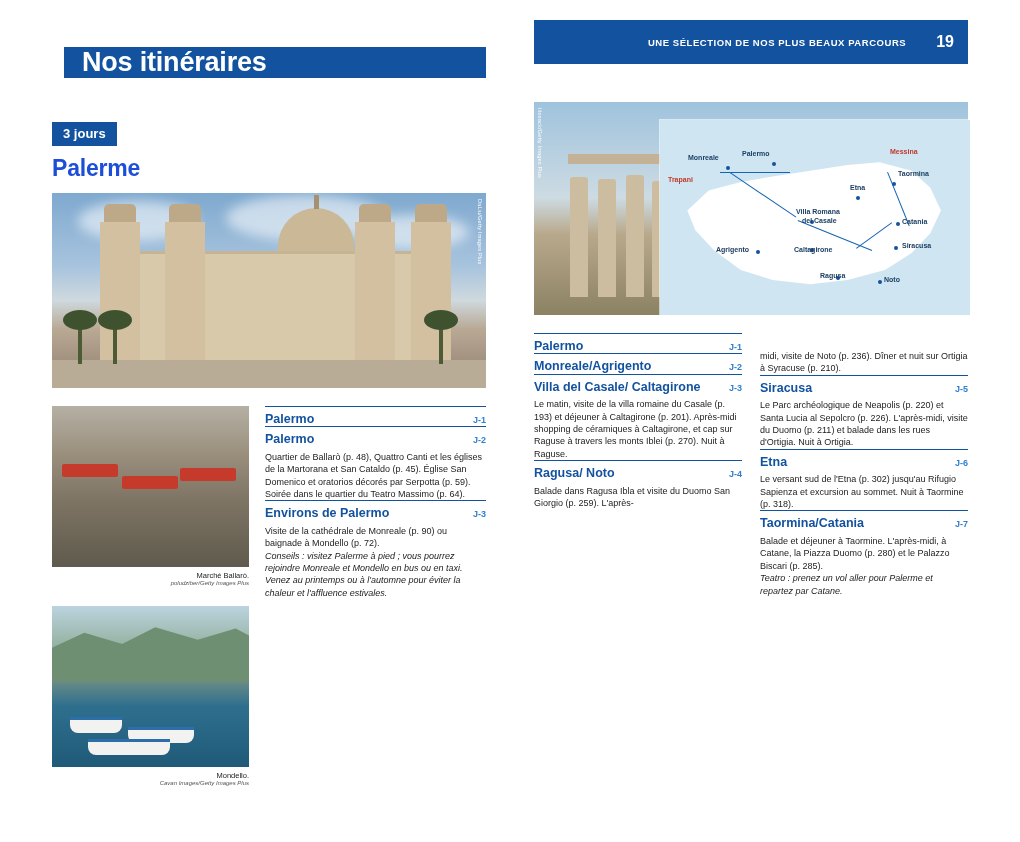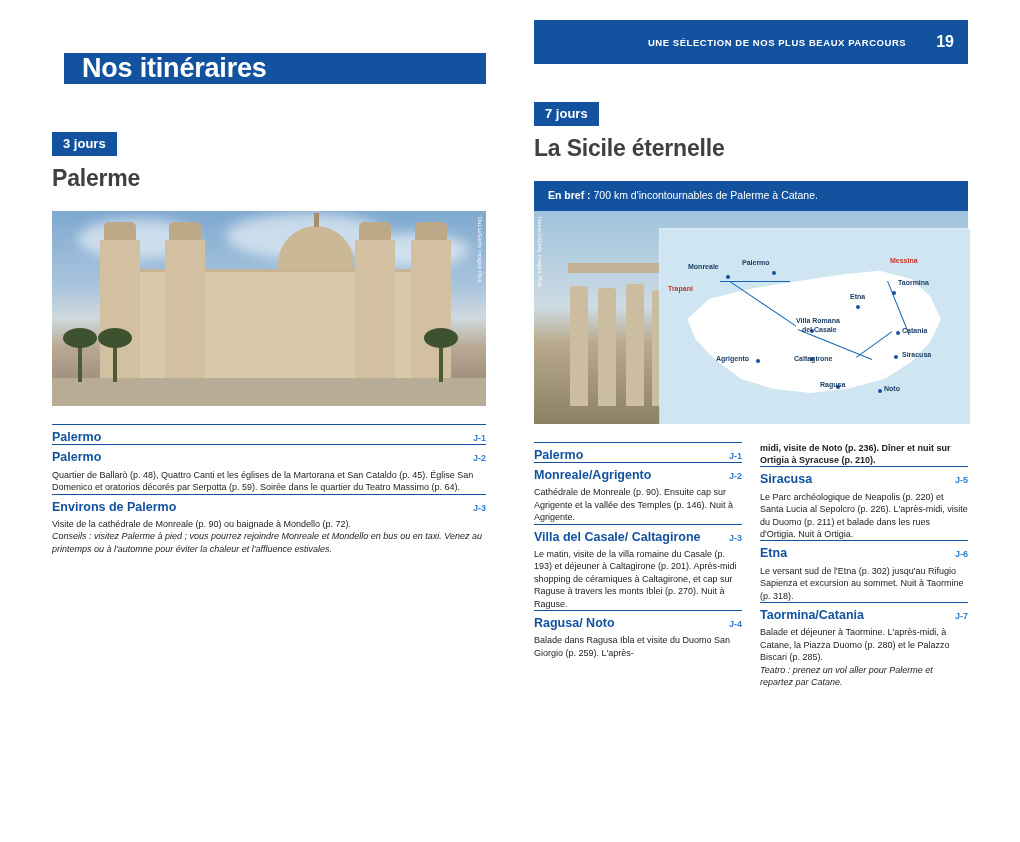"Nos itinéraires" .left-header { align-items: flex-end -> center; margin-bottom: 48px -> 38px }
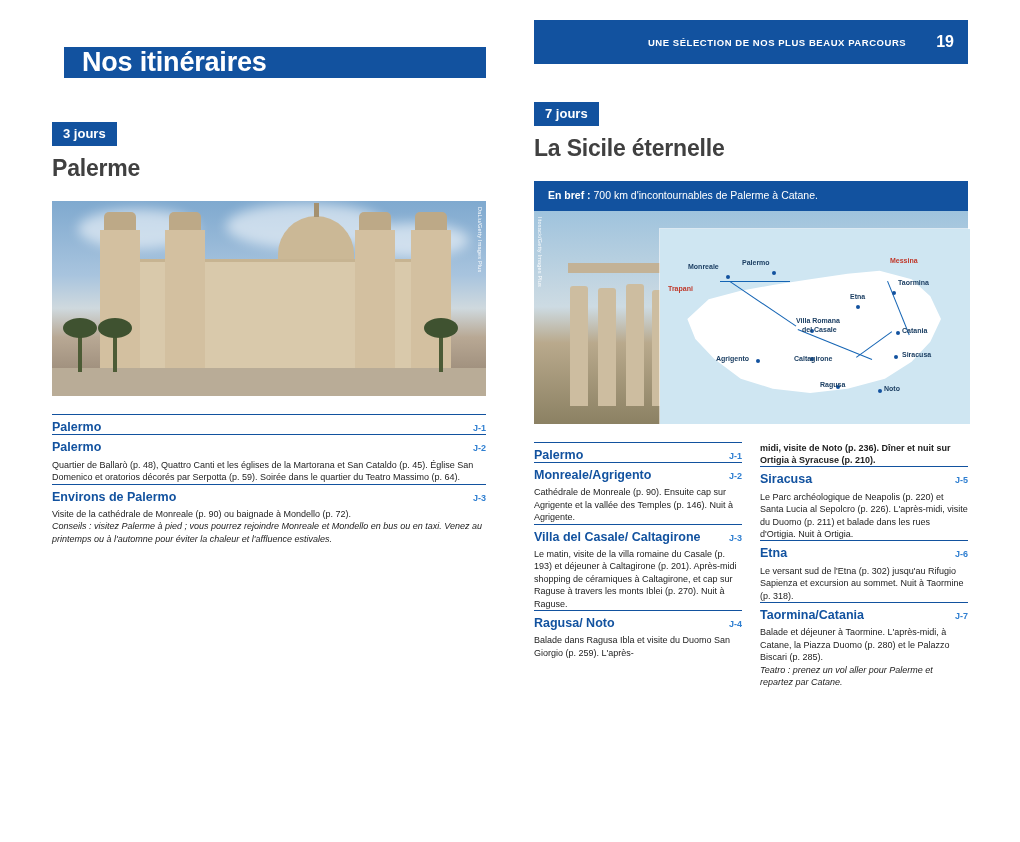"7 jours" div { html: <div> <div>7 jours</div> <h2>La Sicile éternelle</h2> <div> <b>En bref :</b><span> 700 km d'incontournables de Palerme à Catane.</span> </div> </div> -> none }
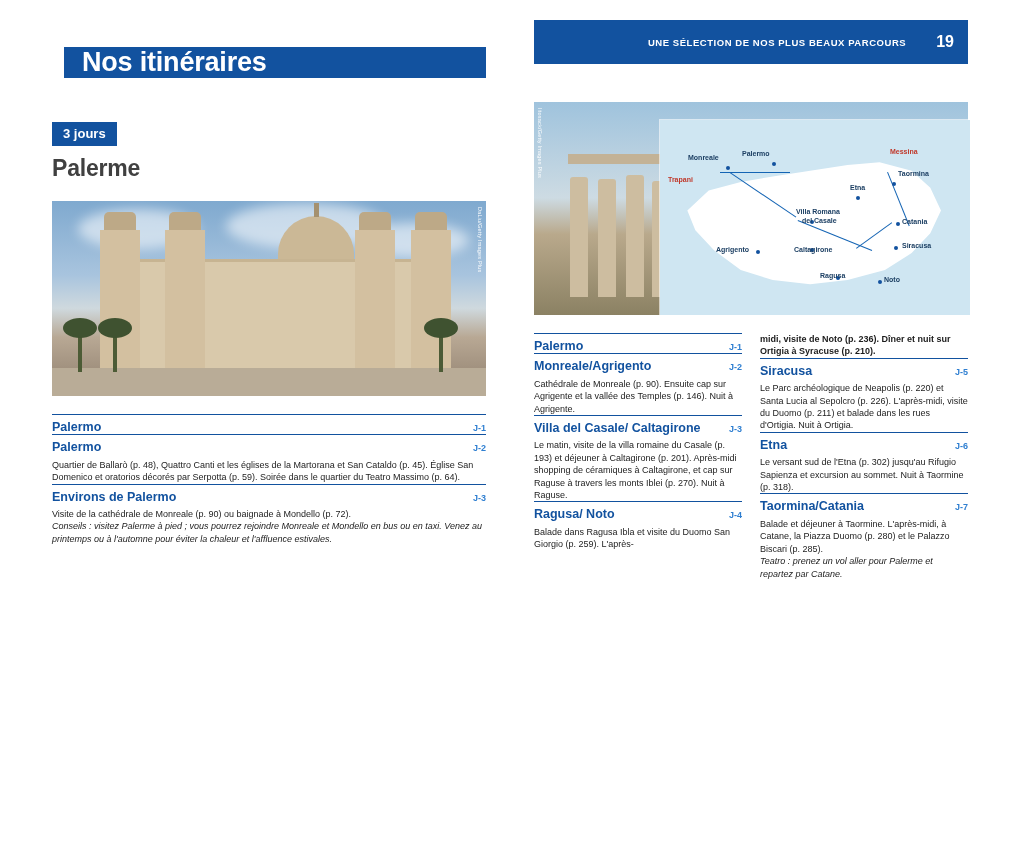"Palerme" .itin-title { color: #404040 -> #1d4ed8; margin: 0 0 19px -> 0 0 11px }
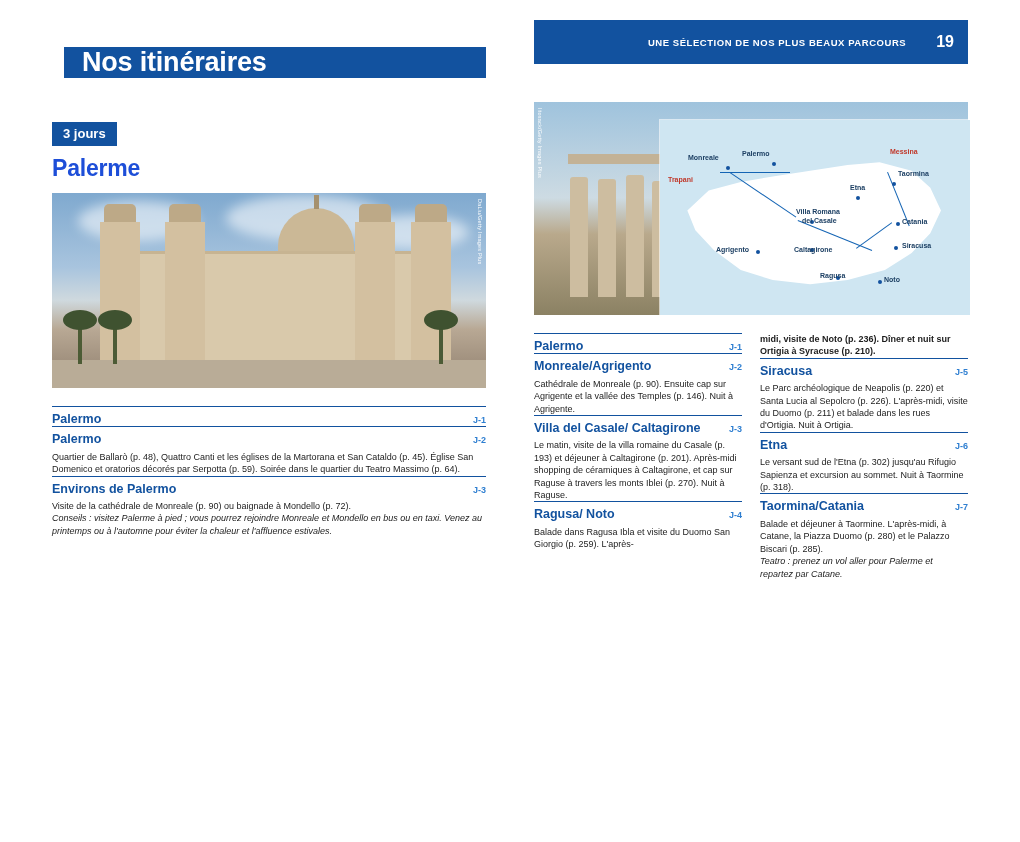"midi, visite de Noto (p." div.day-body { font-weight: bold -> none; margin-top: 0 -> 17px }
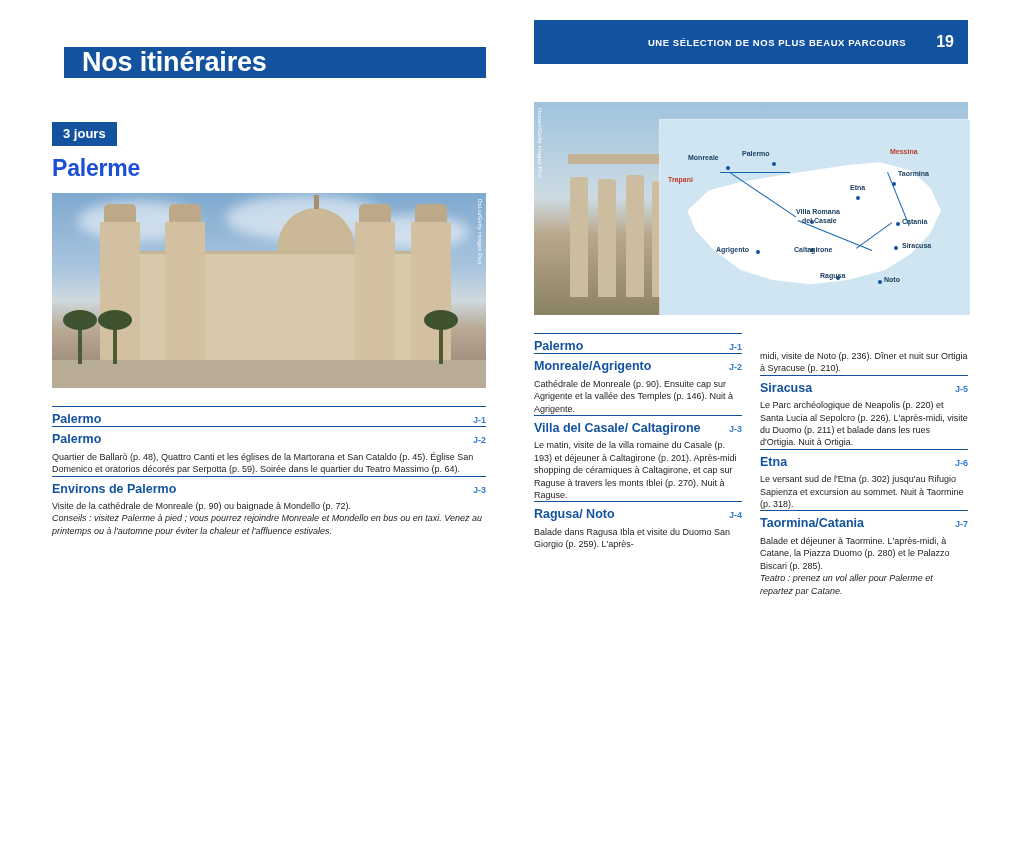"Cathédrale de Monreale (p. 90)." div.day-body { html: <div>Cathédrale de Monreale (p. 90). Ensuite cap sur Agrigente et la vallée des Temples (p. 146). Nuit à Agrigente.</div> -> none }
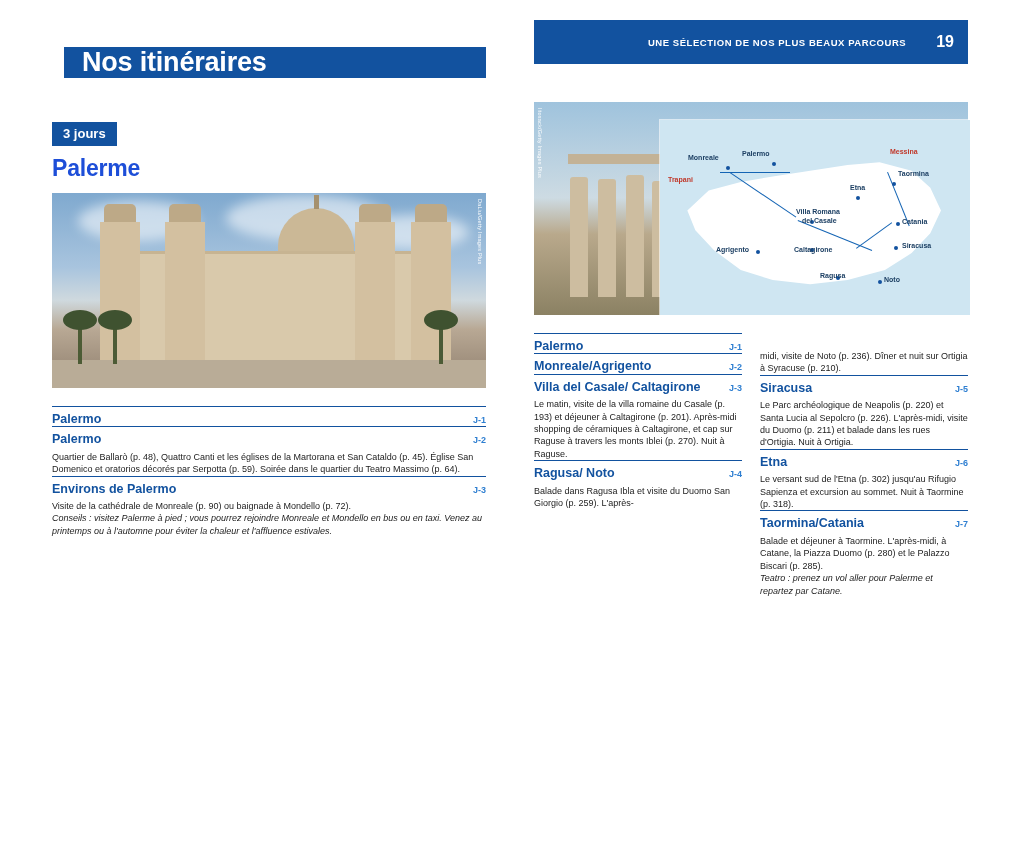"Marché Ballarò." div.photo-col { html: none -> <div> <div> <div></div> <div></div> <div></div> </div> <div>Marché Ballarò.</div> <div>poludziber/Getty Images Plus</div> <div> <div></div> <div></div> <div></div> <div></div> </div> <div>Mondello.</div> <div>Cavan Images/Getty Images Plus</div> </div> }
